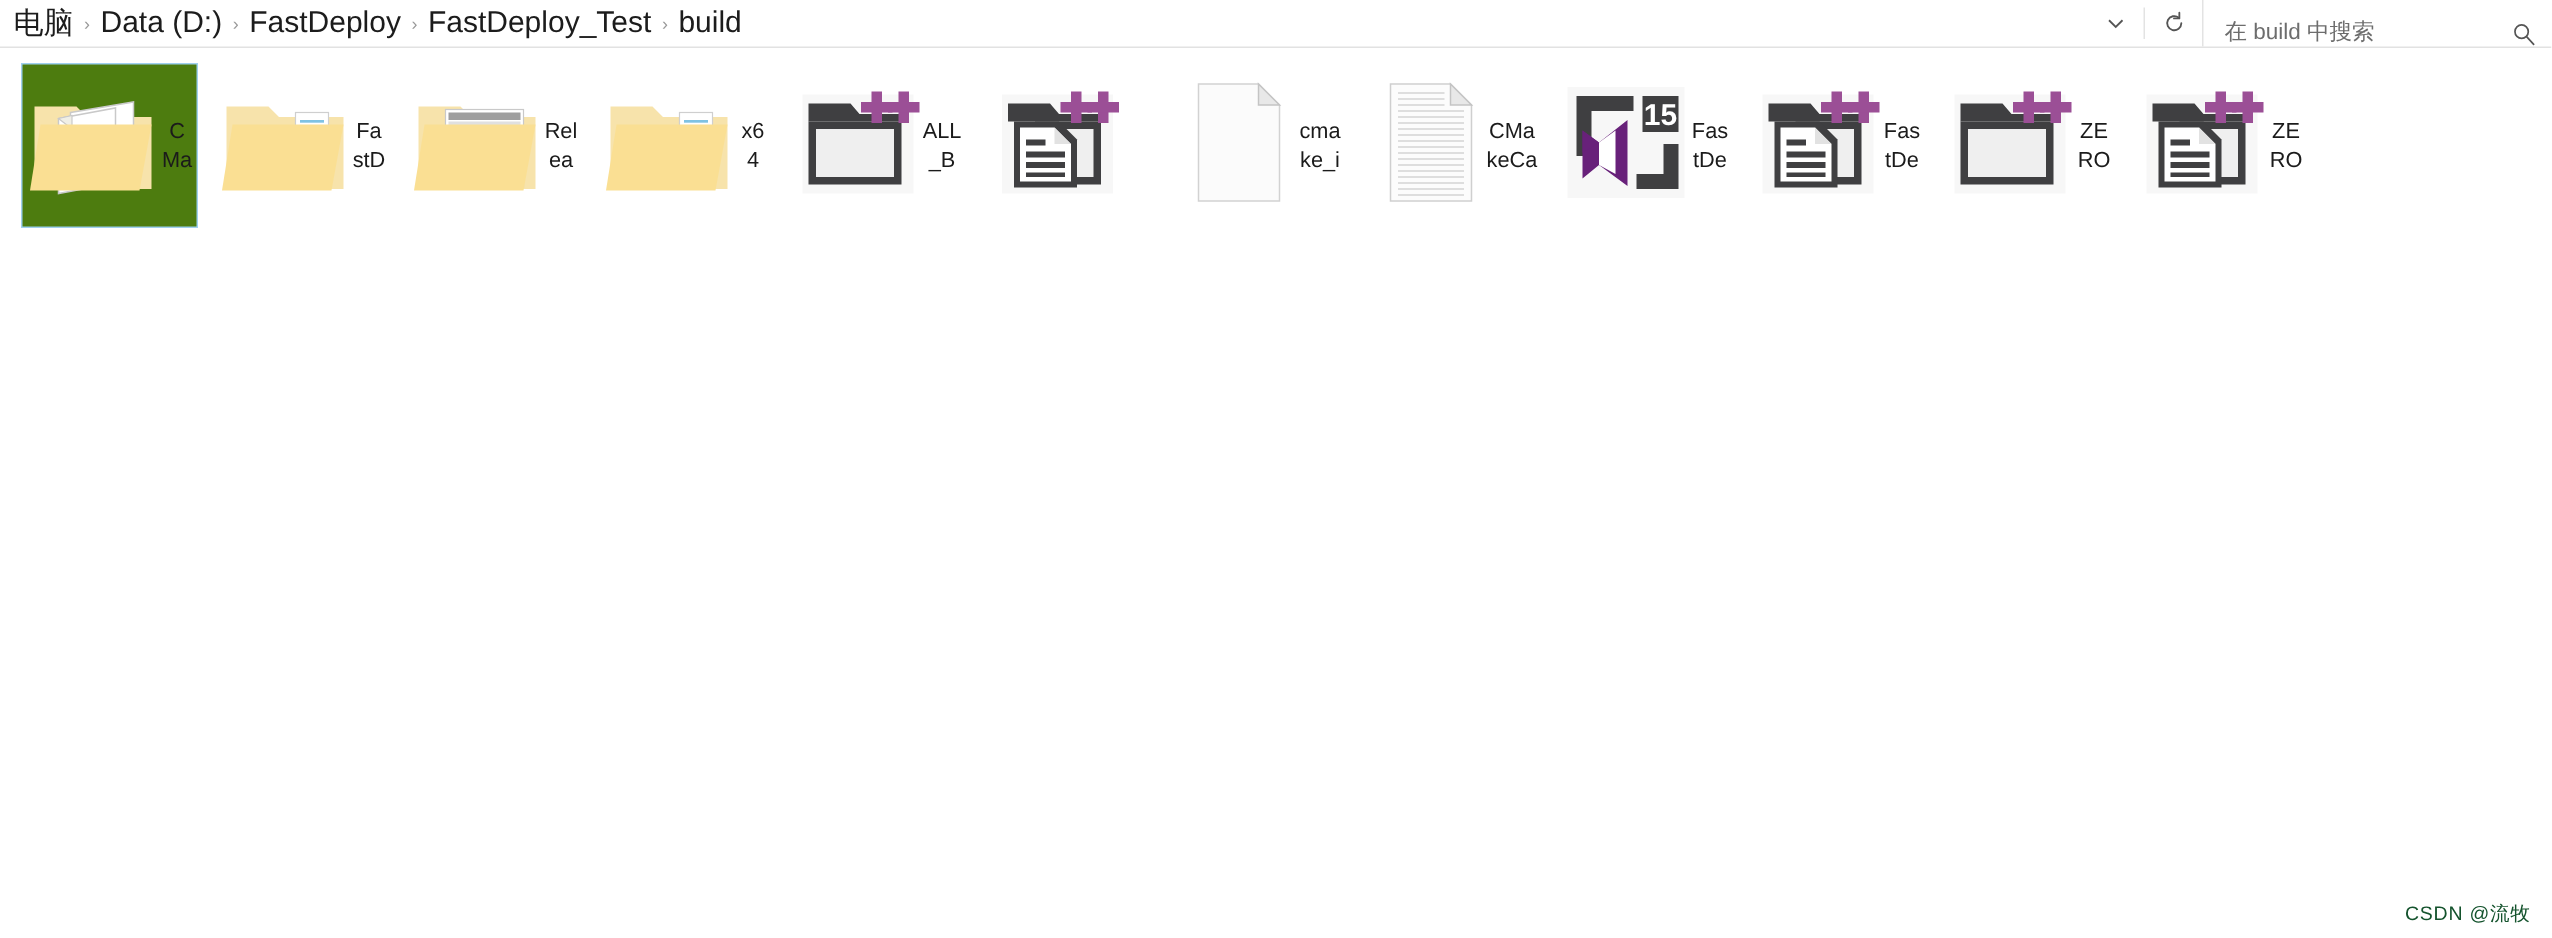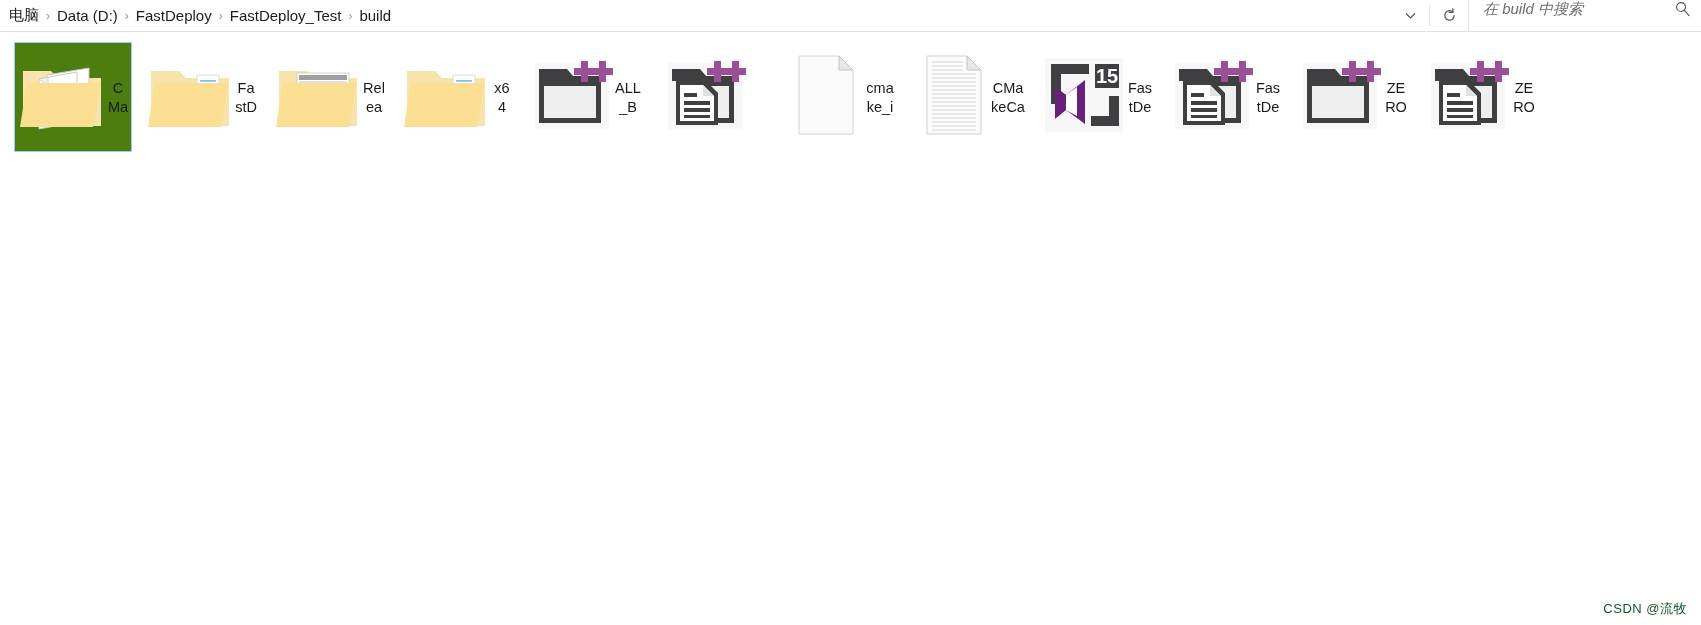"电脑" .crumb { font-size: 15px -> 20px }
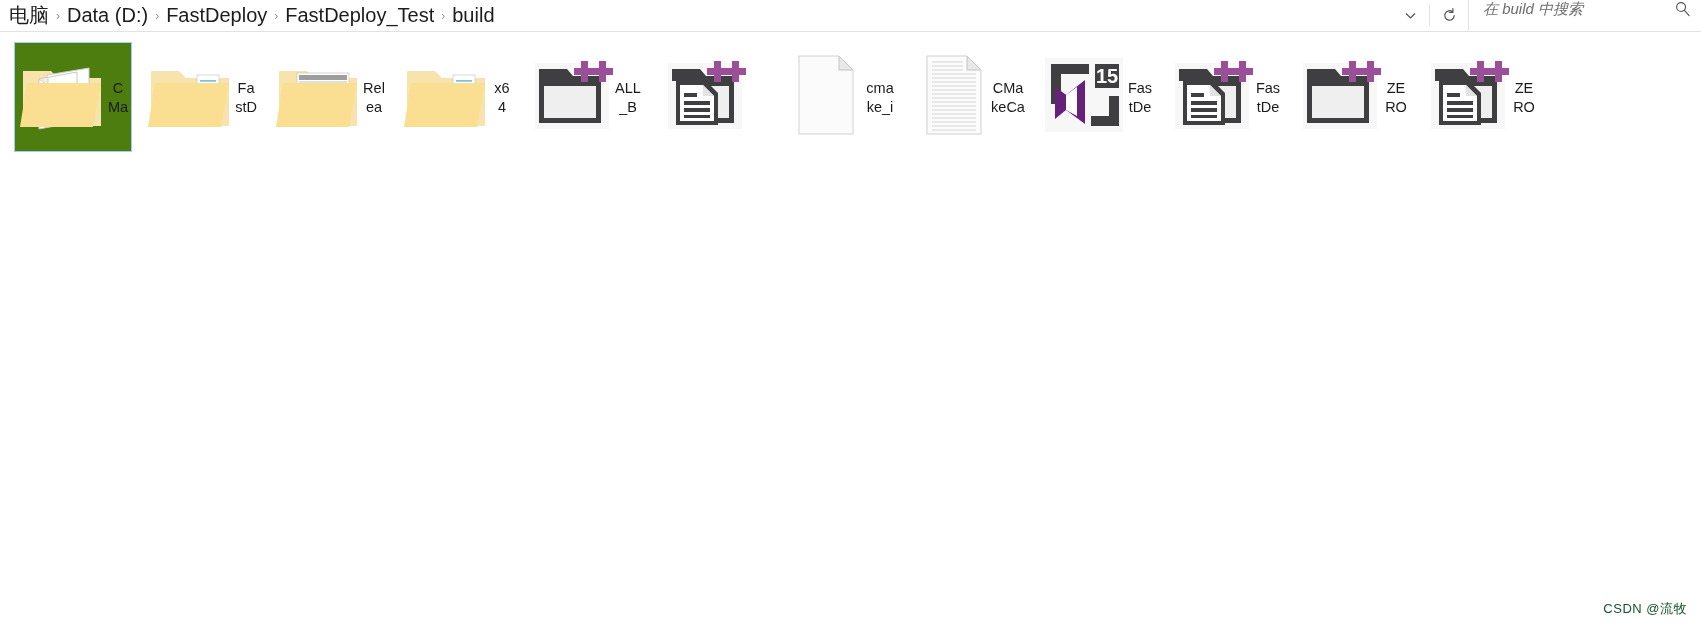"在 build 中搜索" .searchbox { align-items: flex-start -> flex-end; font-style: italic -> none }
